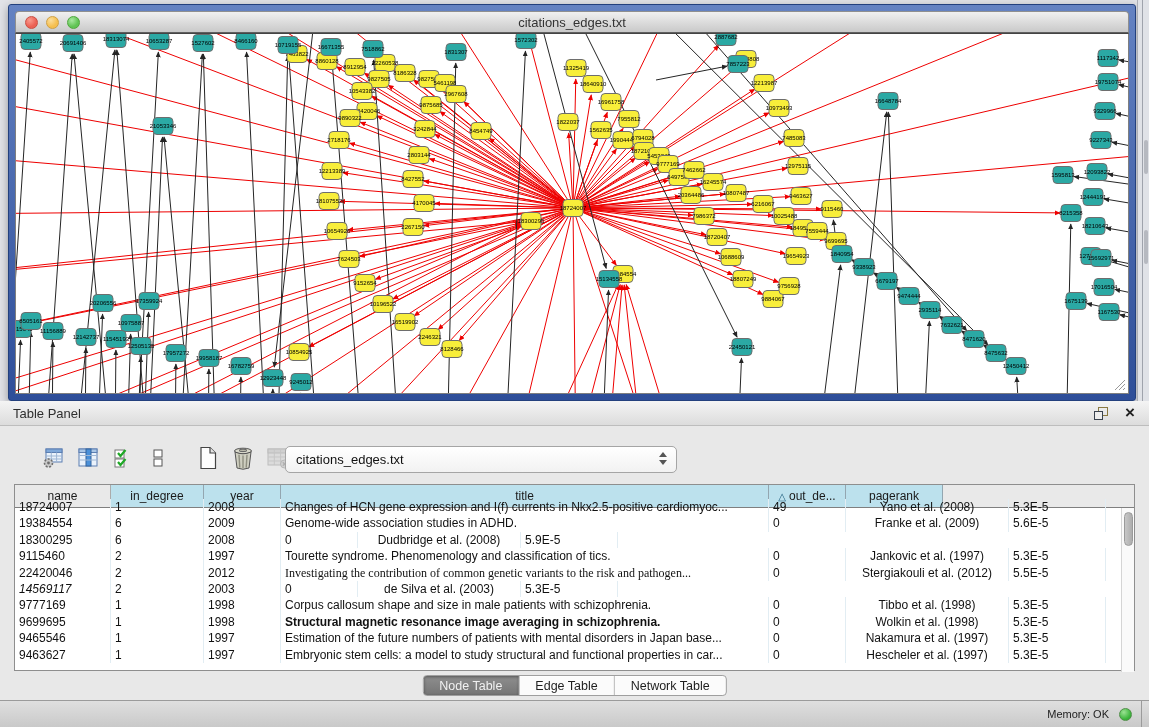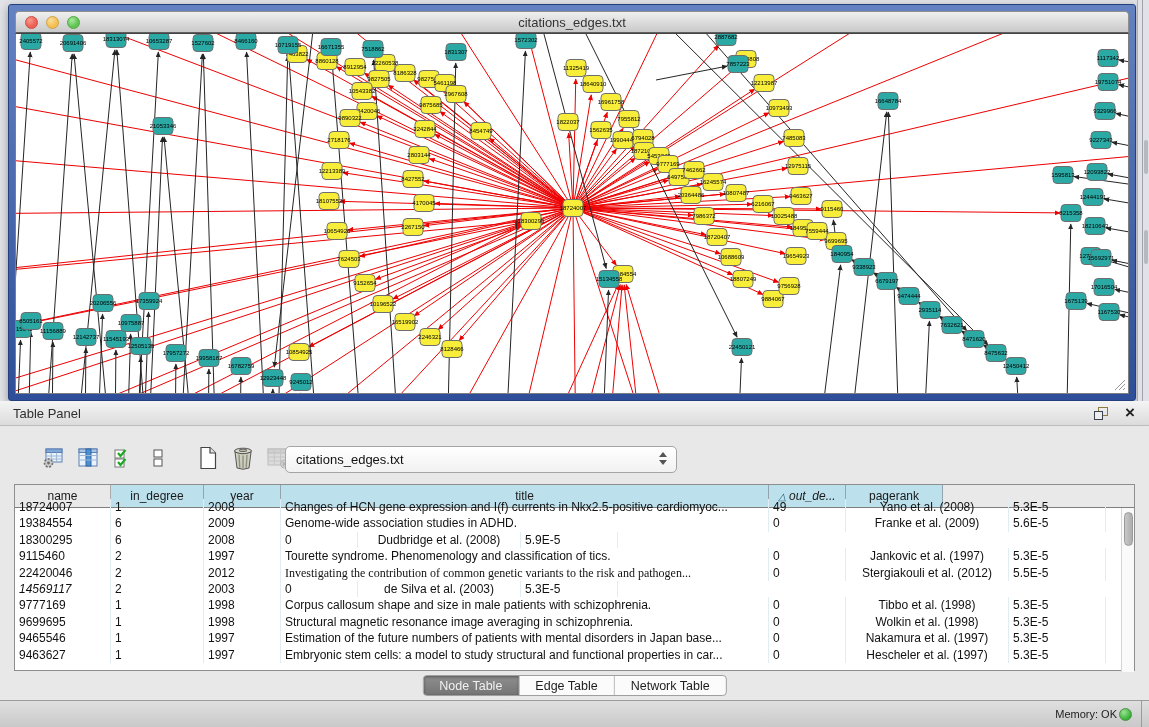"△ out_de..." div.hcell { font-style: italic -> none }
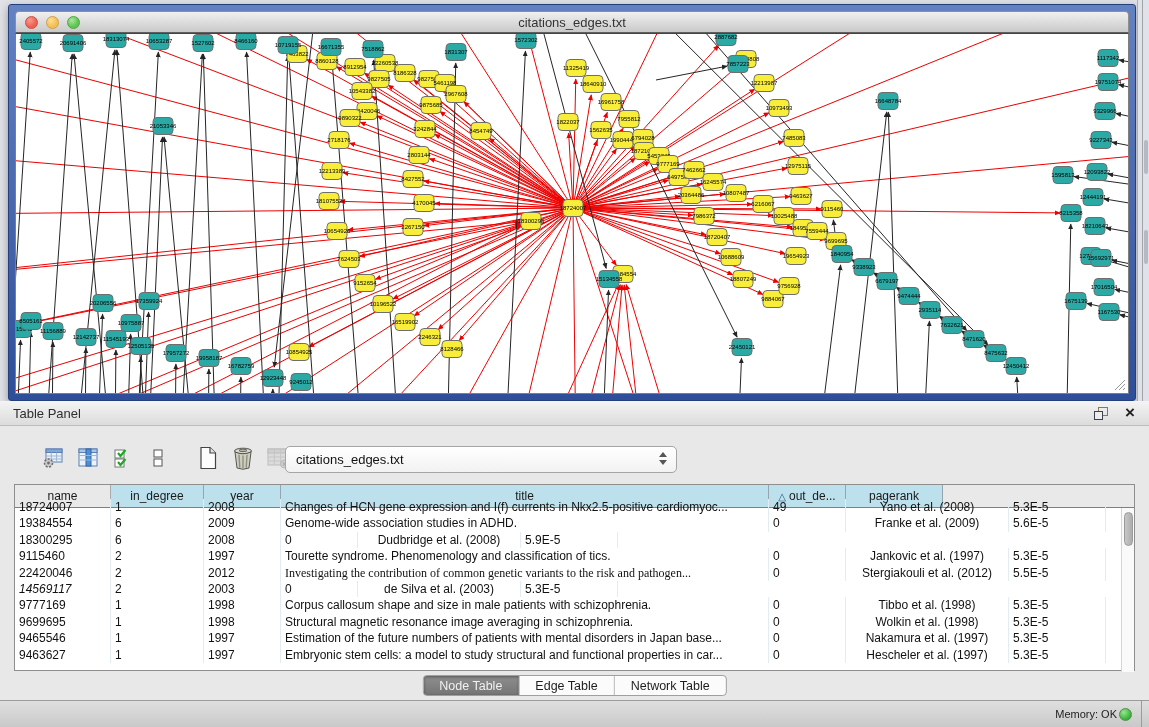"Structural magnetic resonance image" div.tcell { font-weight: none -> bold }
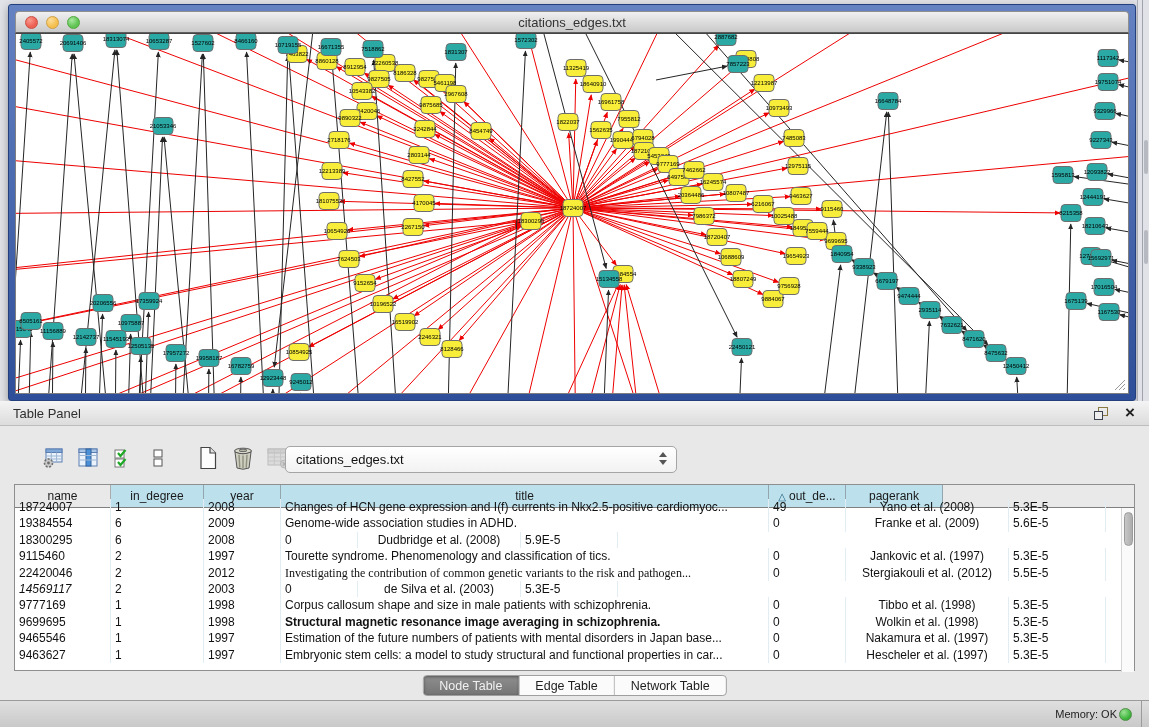"Memory: OK" #memory-label { margin-right: 2px -> 10px }
